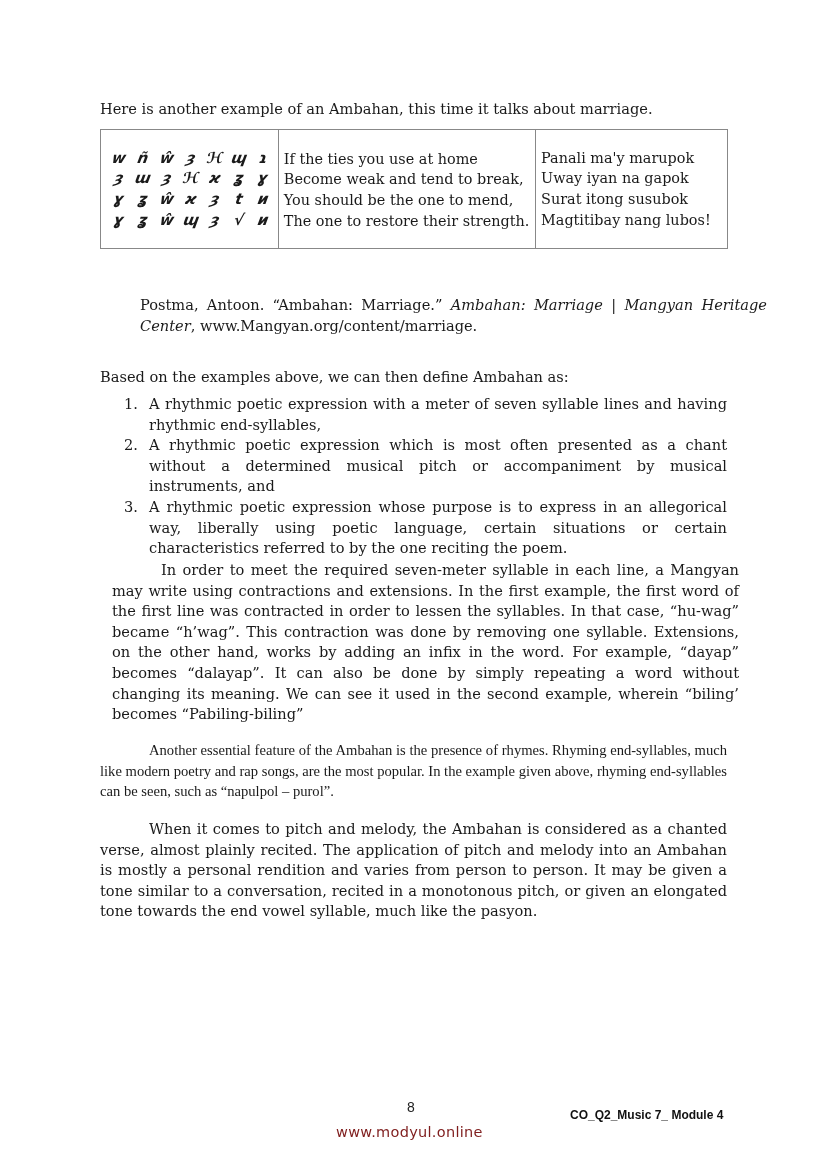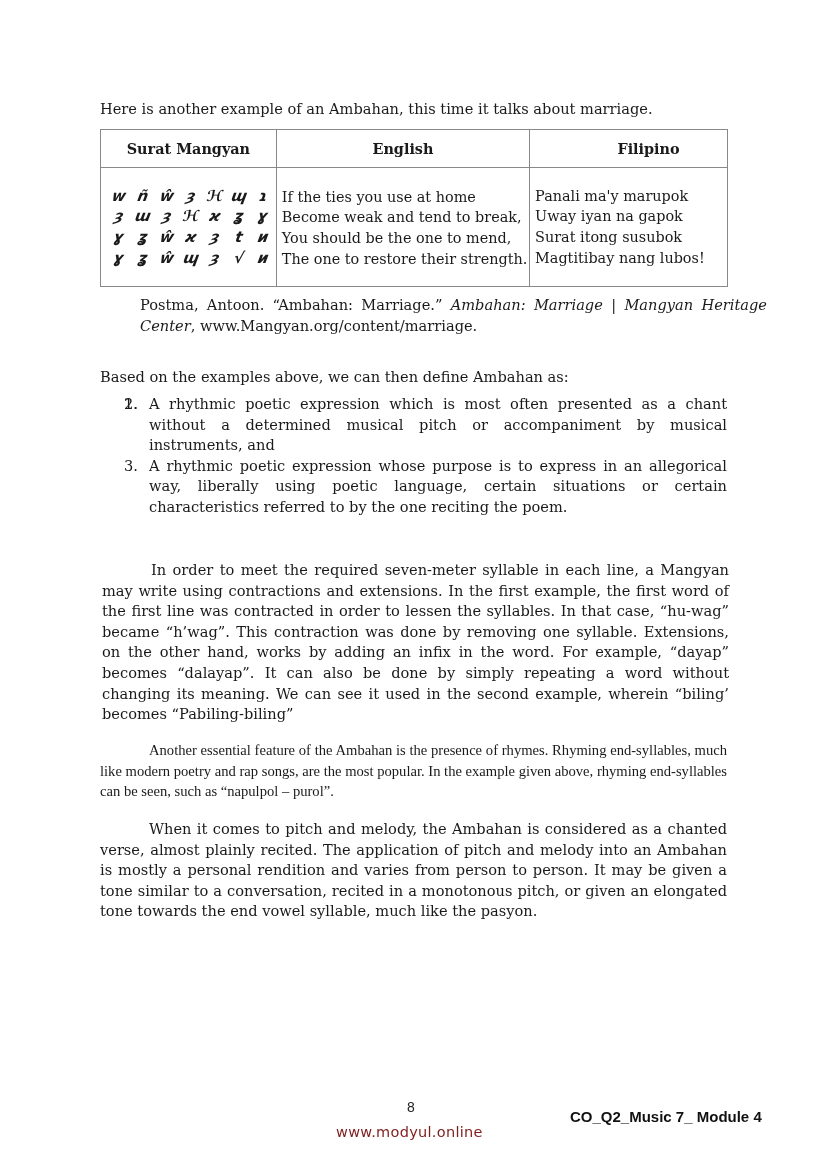"Surat Mangyan" tr { html: <tr> <th>Surat Mangyan</th> <th>English</th> <th>Filipino</th> </tr> -> none }
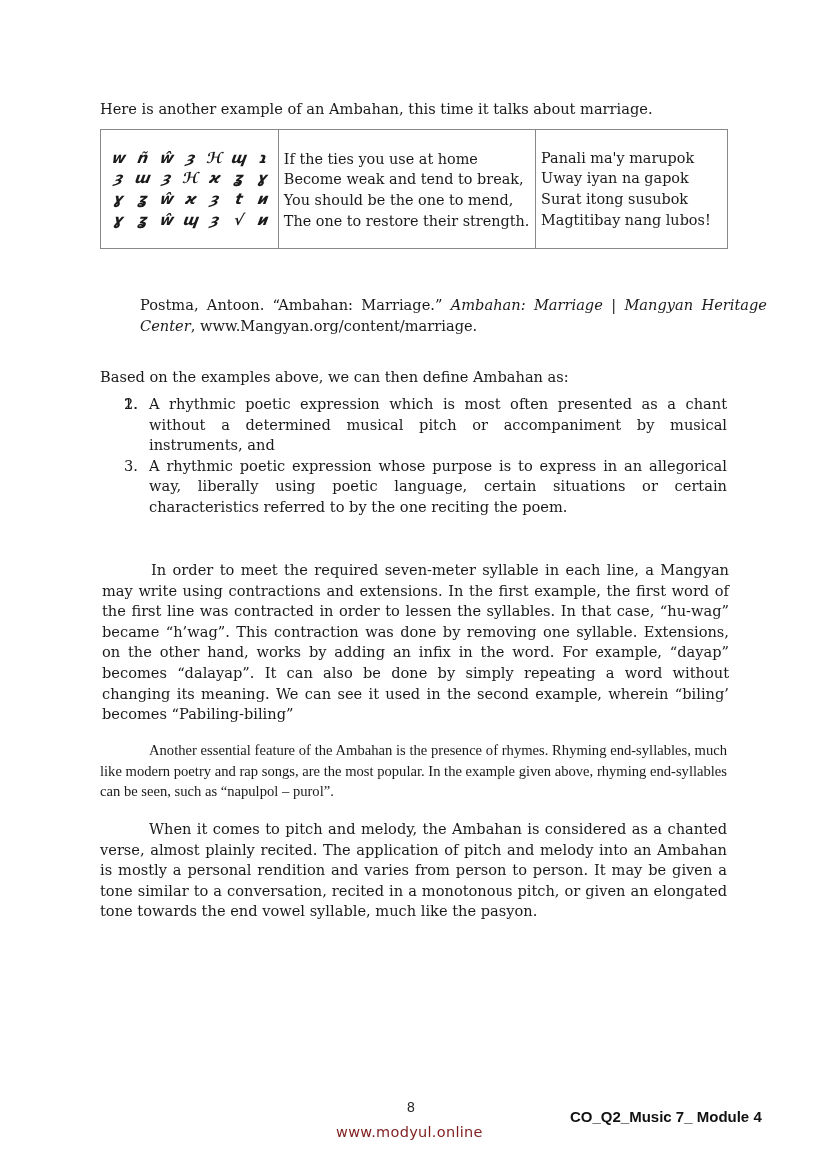"A rhythmic poetic expression with" span { html: none -> <span>A rhythmic poetic expression with a meter of seven syllable lines and having rhythmic end-syllables,</span> }
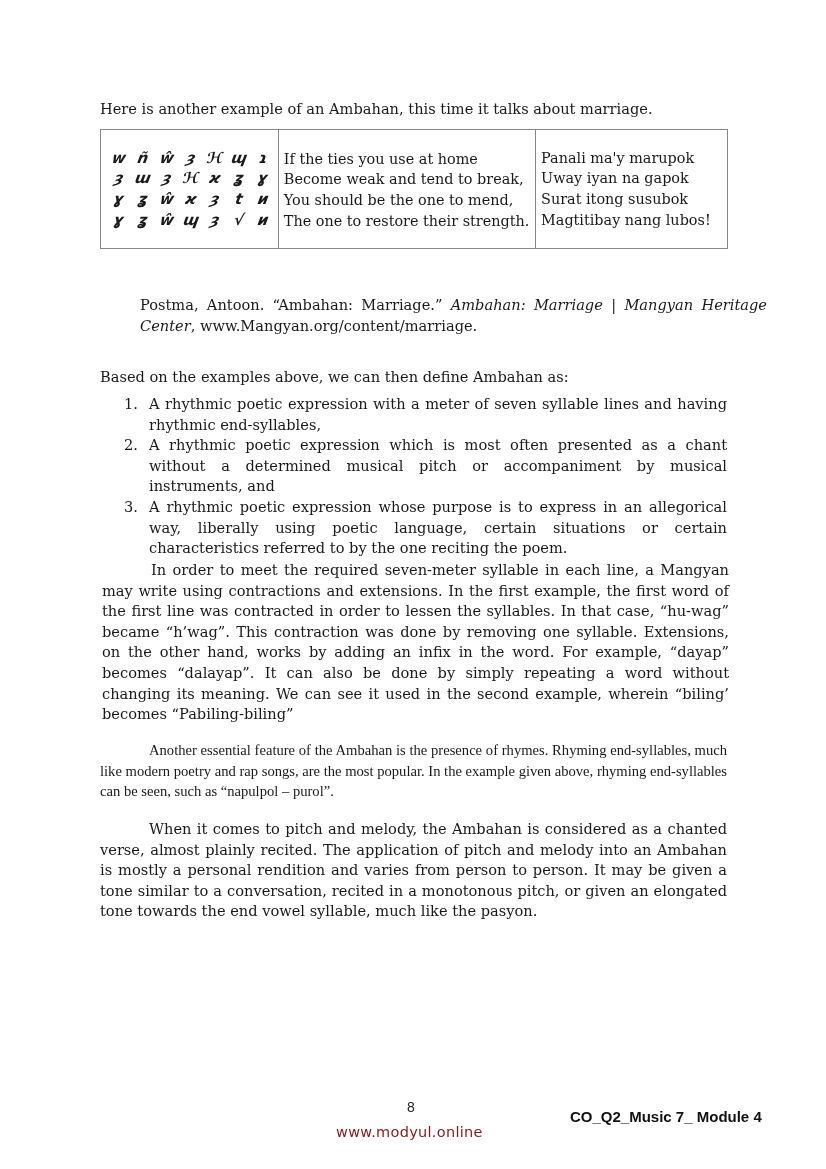"In order to meet the" .para1 { left: 2px -> 12px }
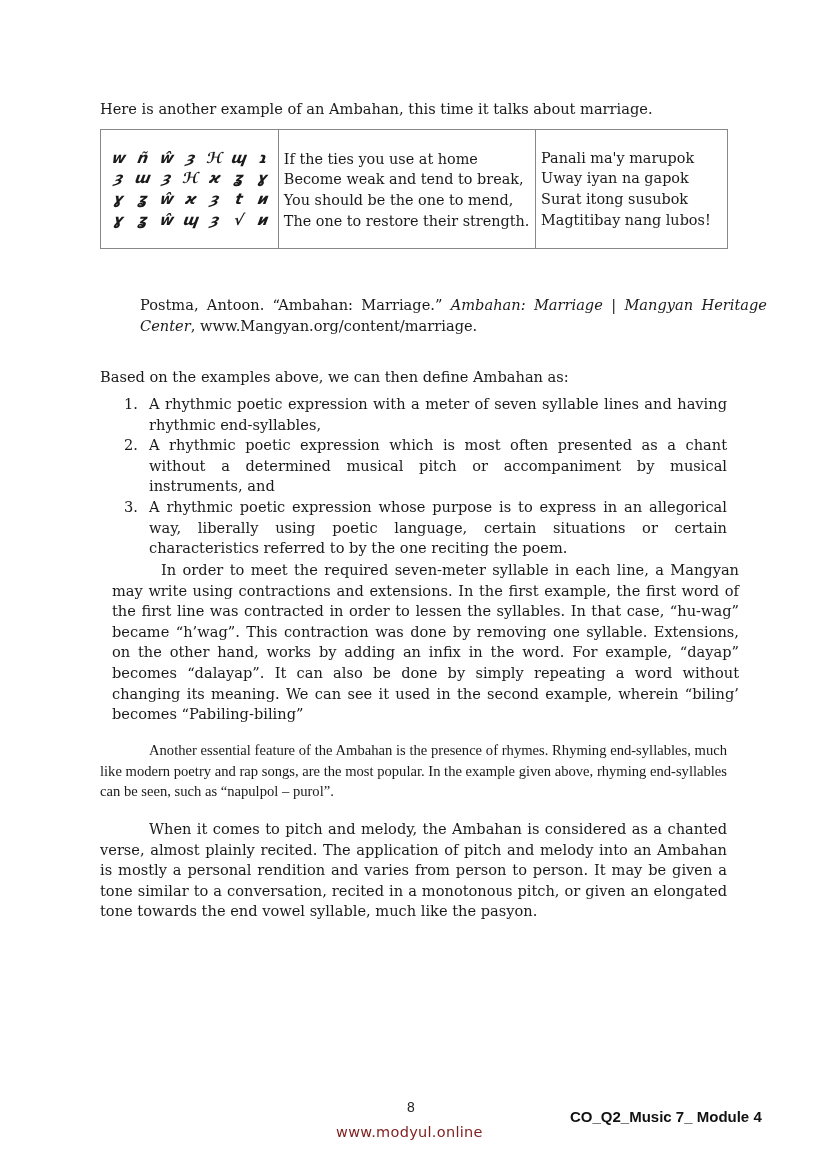"CO_Q2_Music 7_ Module 4" .footer-module { font-size: 15px -> 12px }
